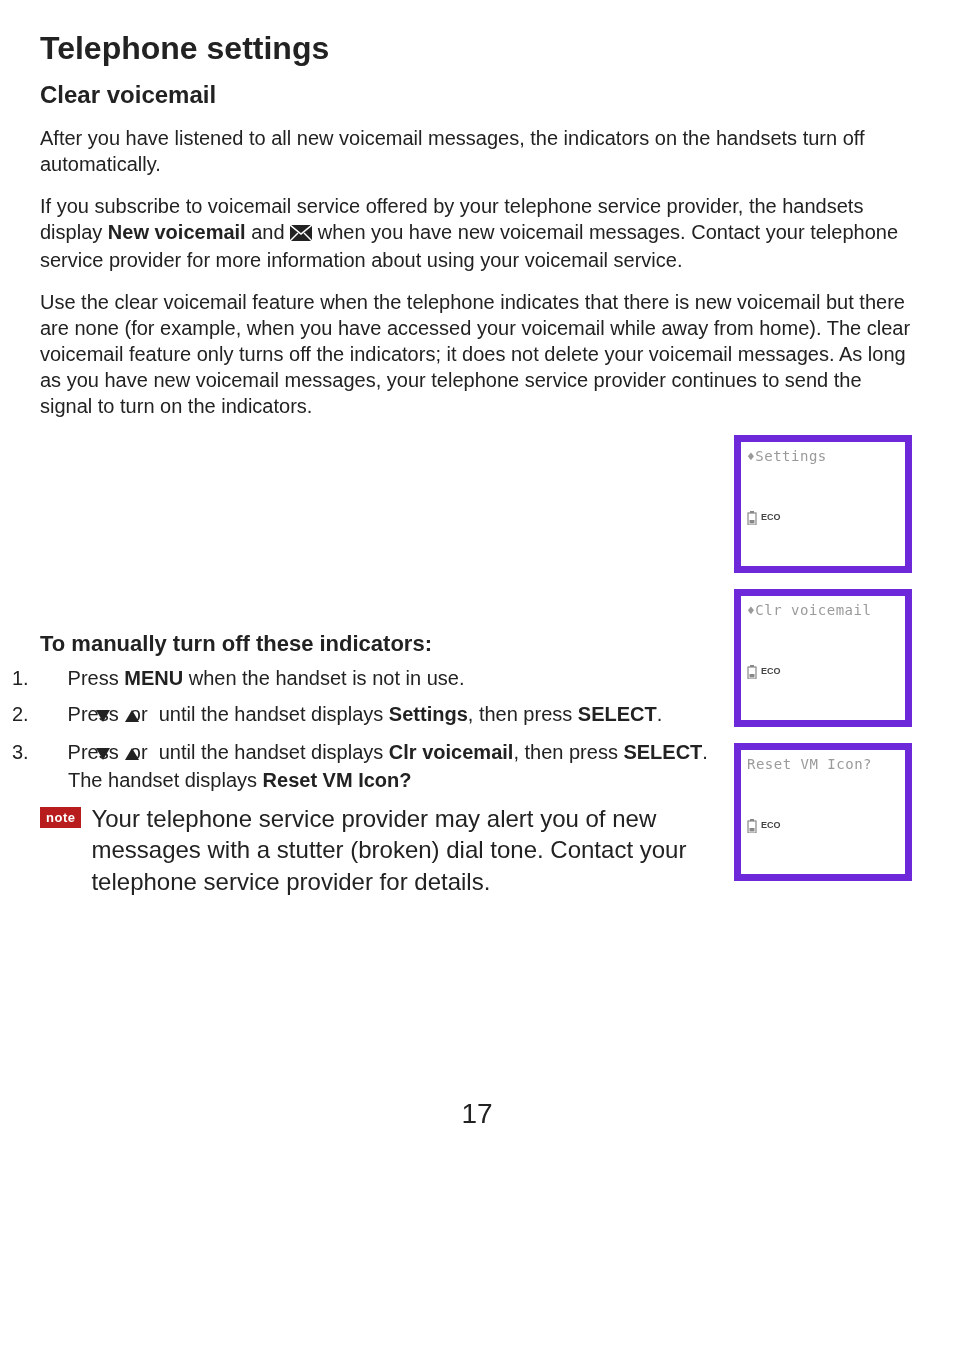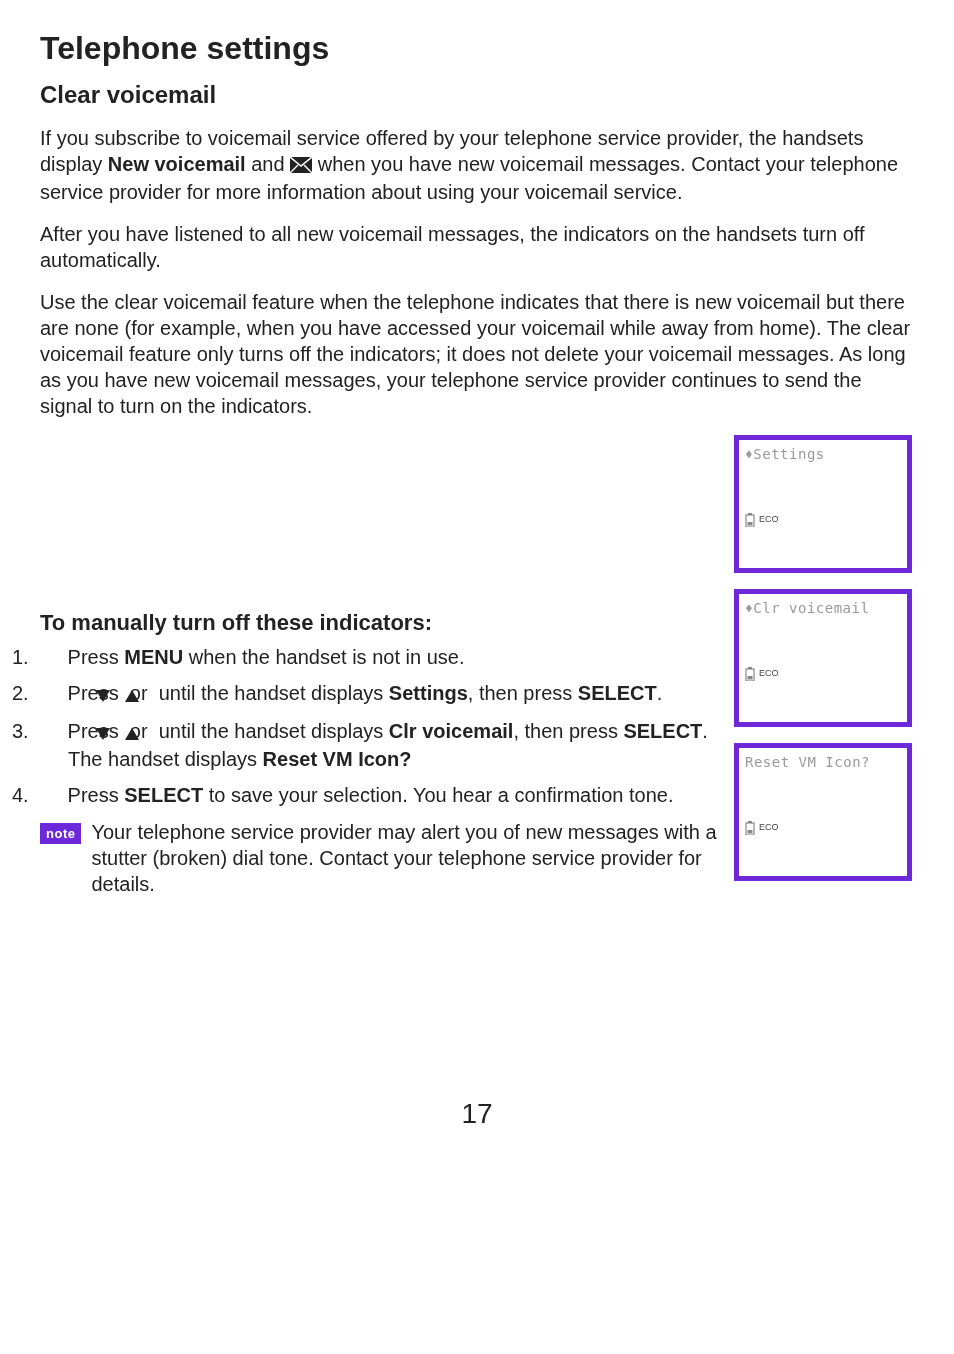"If you subscribe to voicemail" p.body { order: before "After you have listened to" -> after "After you have listened to" }
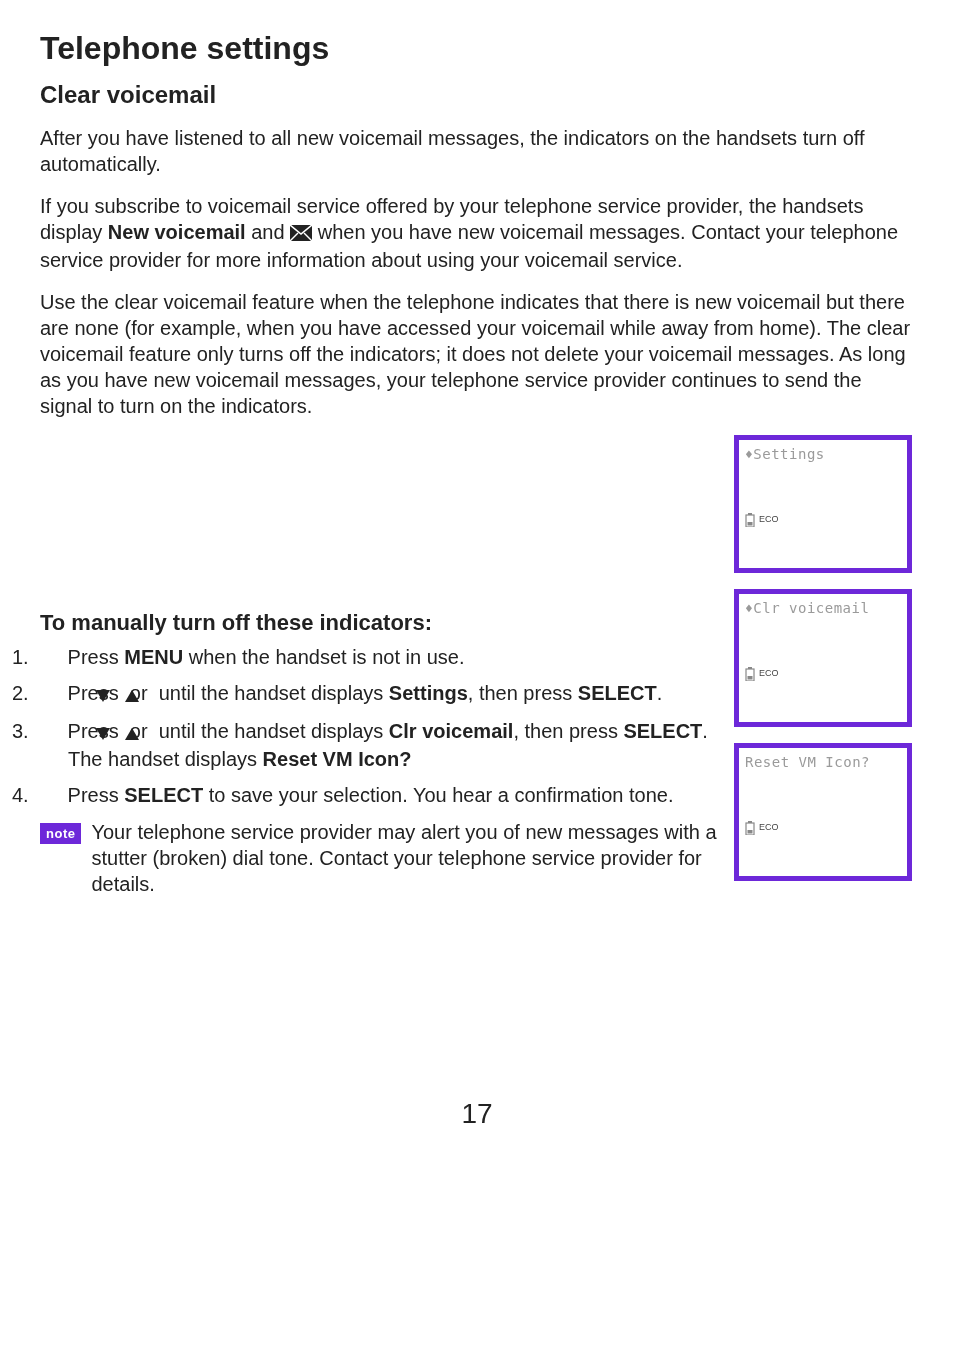"♦Settings" .screen { border: 5px solid #6d28d9 -> 7px solid #6d28d9 }
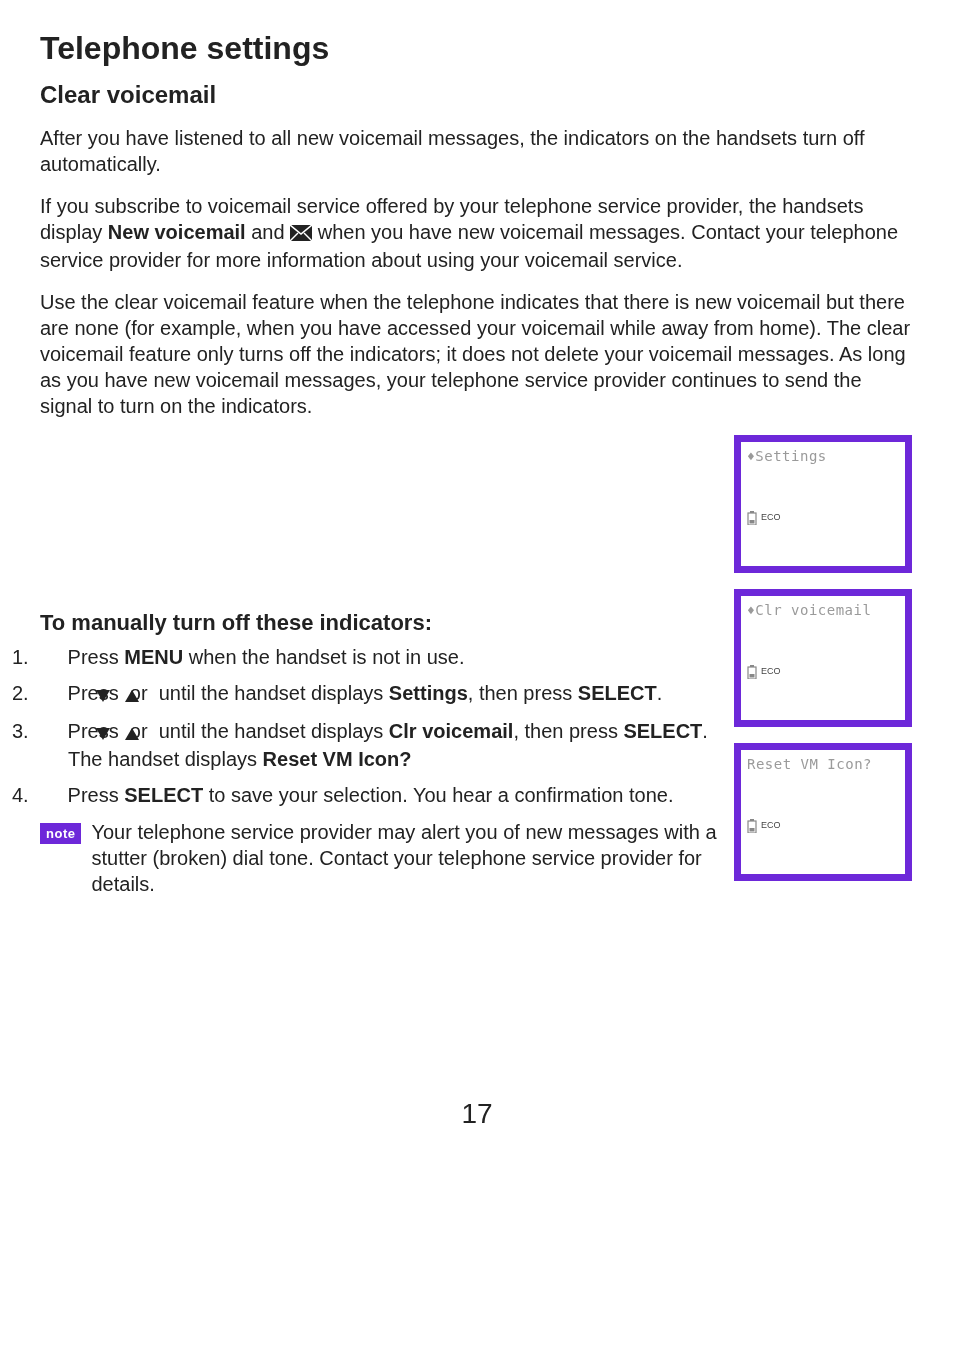"ECO" .eco { font-weight: normal -> bold }
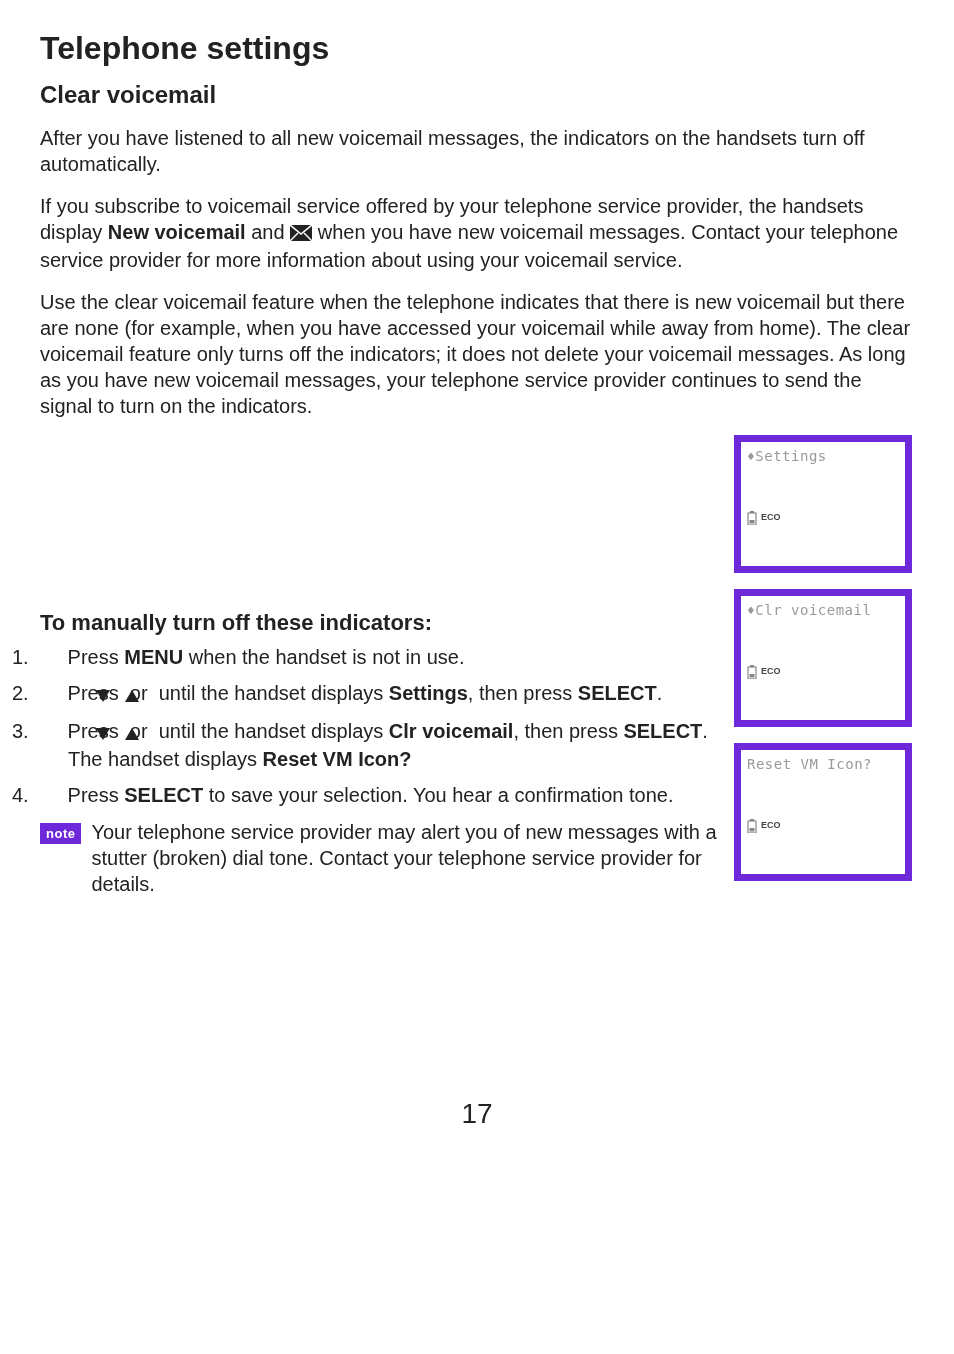"4. Press SELECT to save" li { html: <li><span>4.</span> <span>Press </span><span>SELECT</span><span> to save your selection. You hear a confirmation tone.</span> </li> -> none }
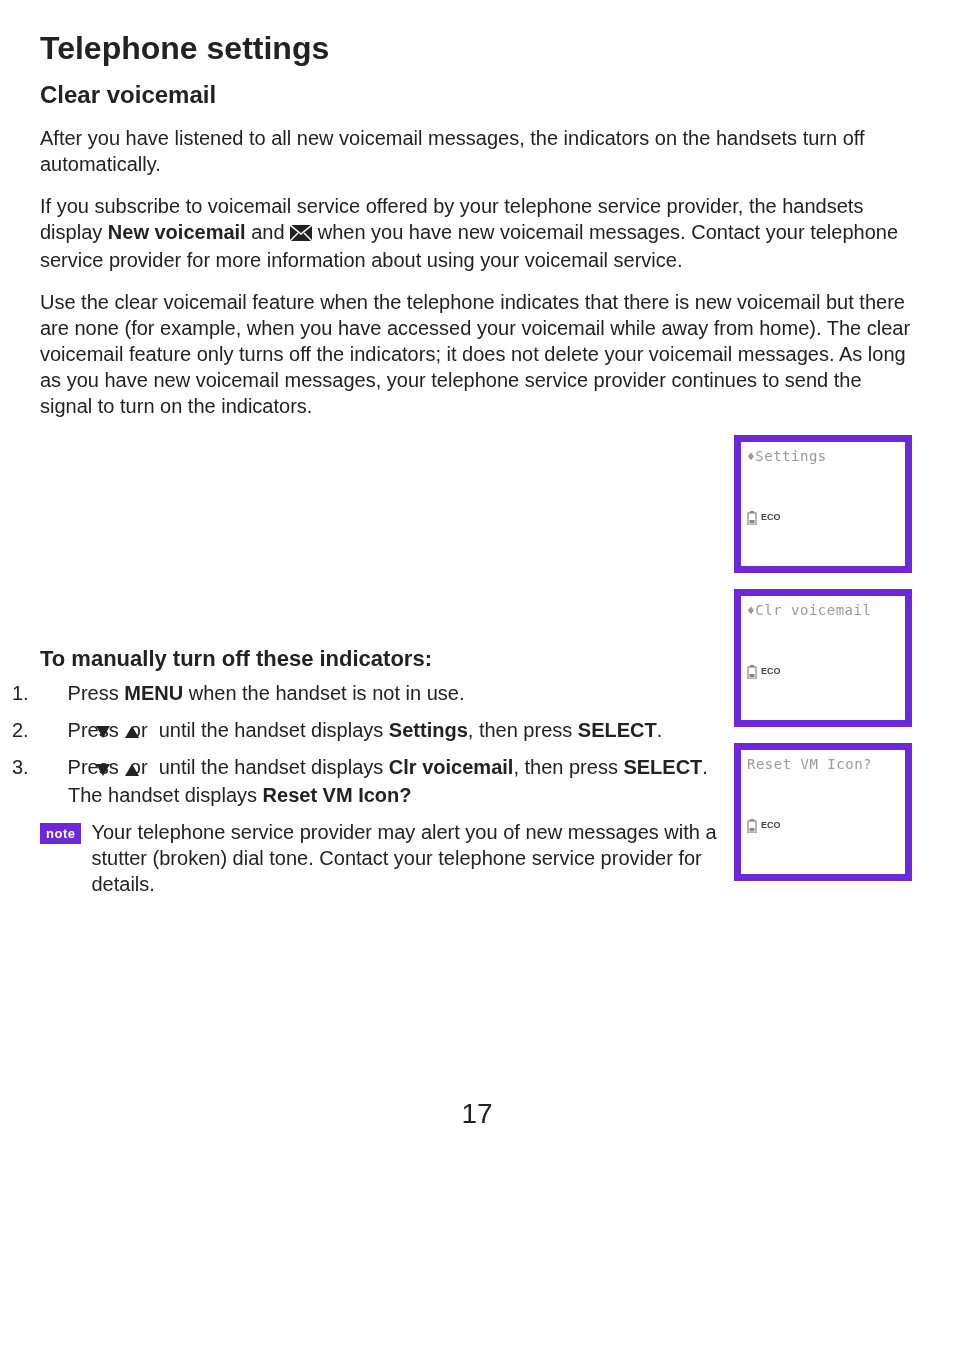"note" .note-badge { background: #6d28d9 -> #b91c1c }
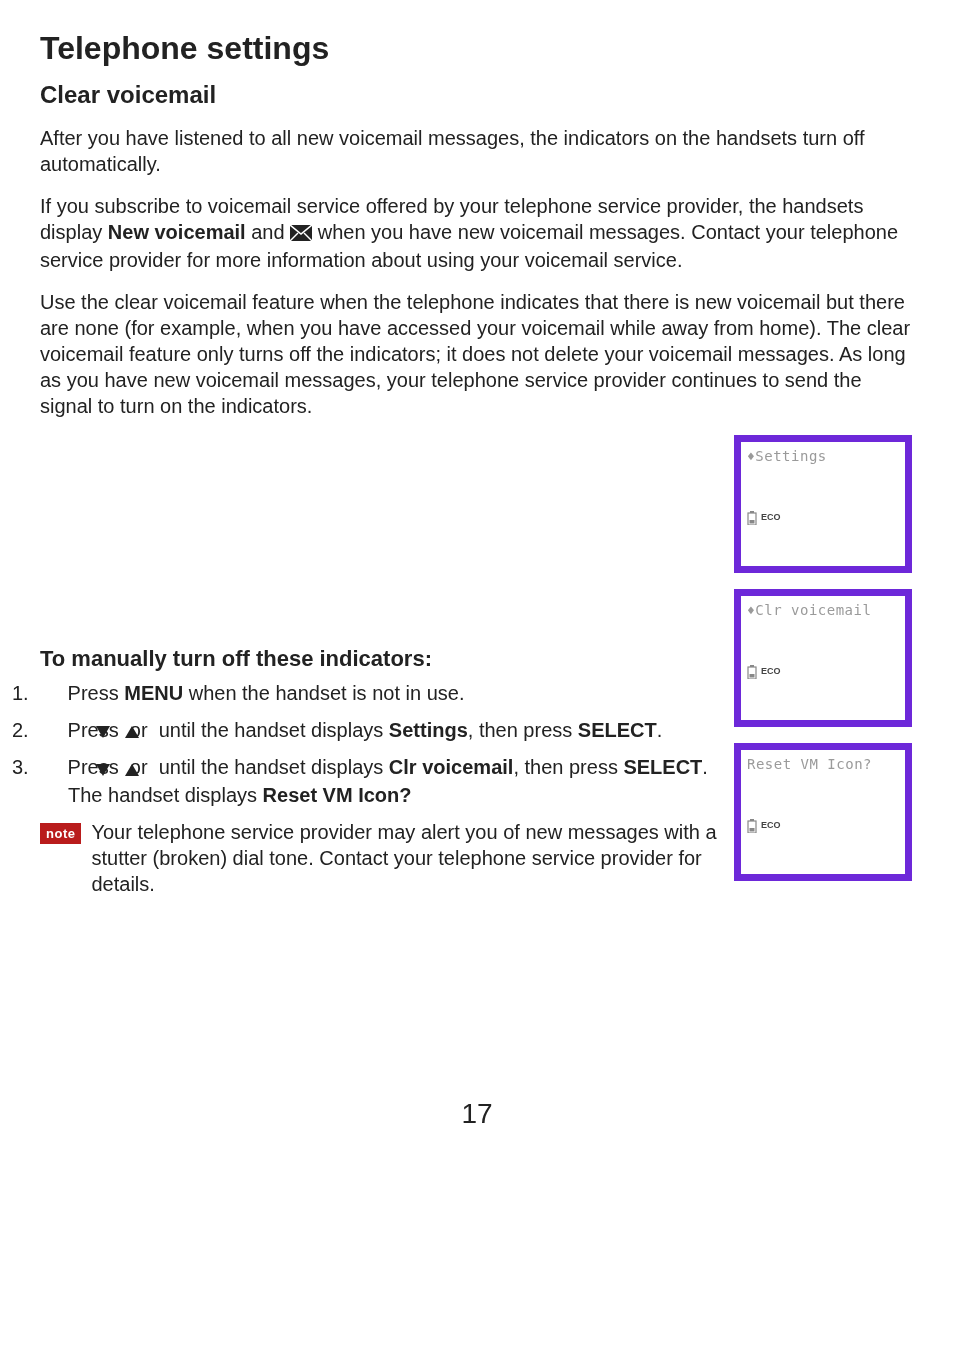"Your telephone service provider may" .note-text { font-size: 20px -> 24px }
